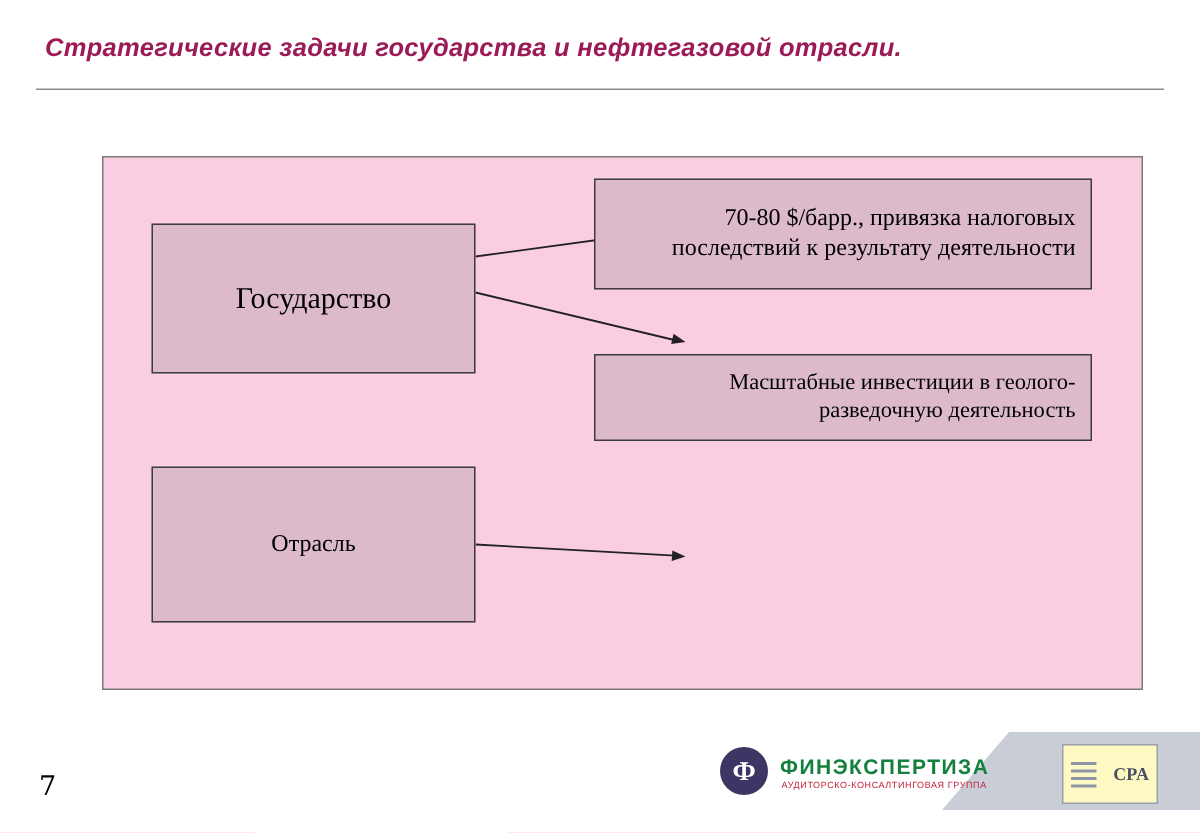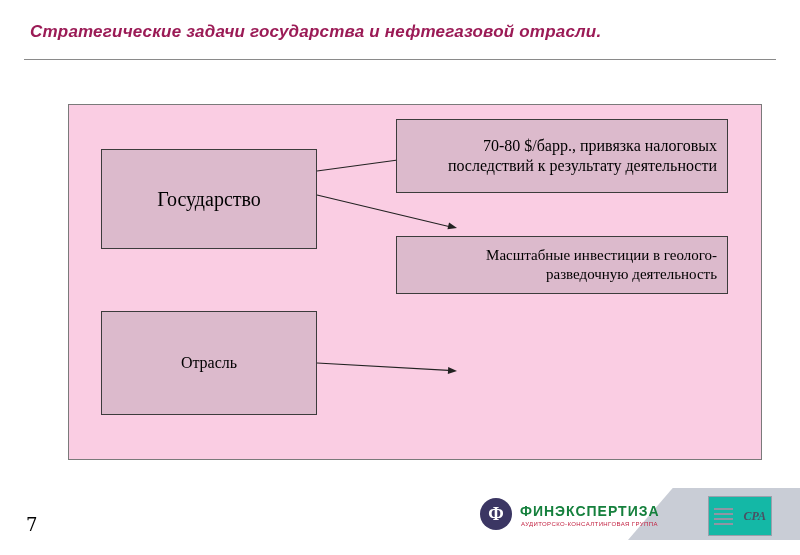"CPA" .cpa-badge { background: #14b8a6 -> #fef9c3; font-style: italic -> none }
